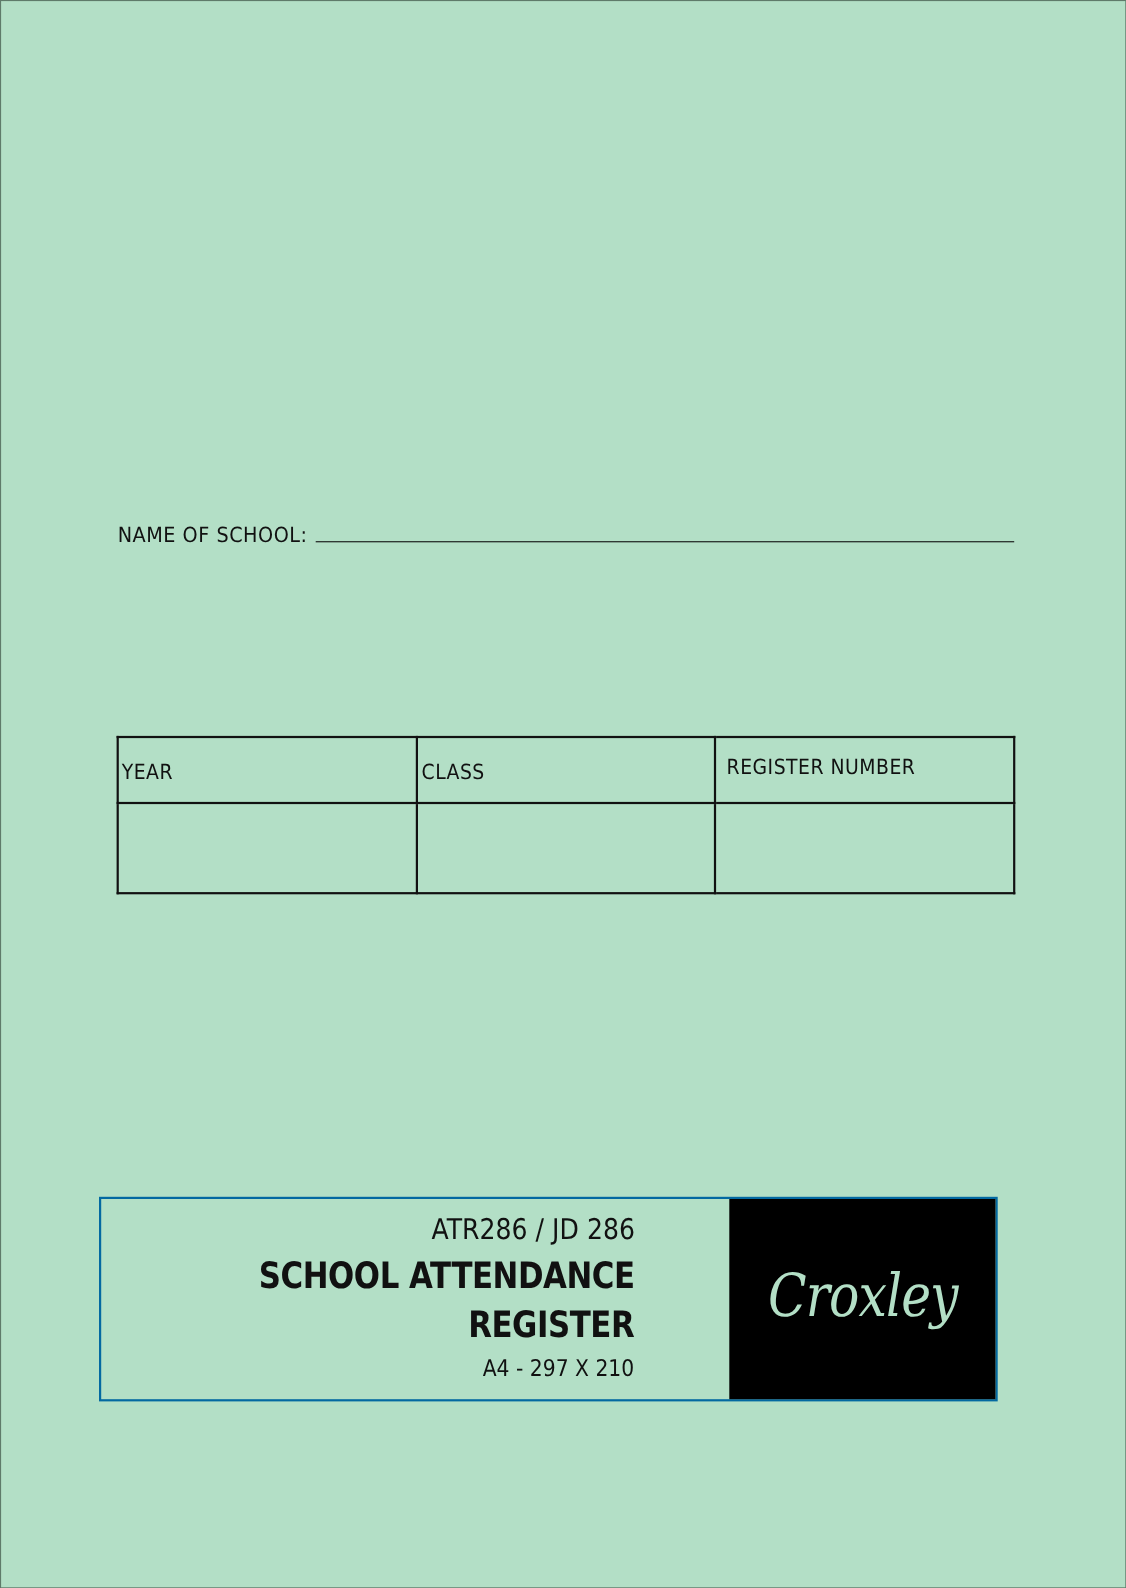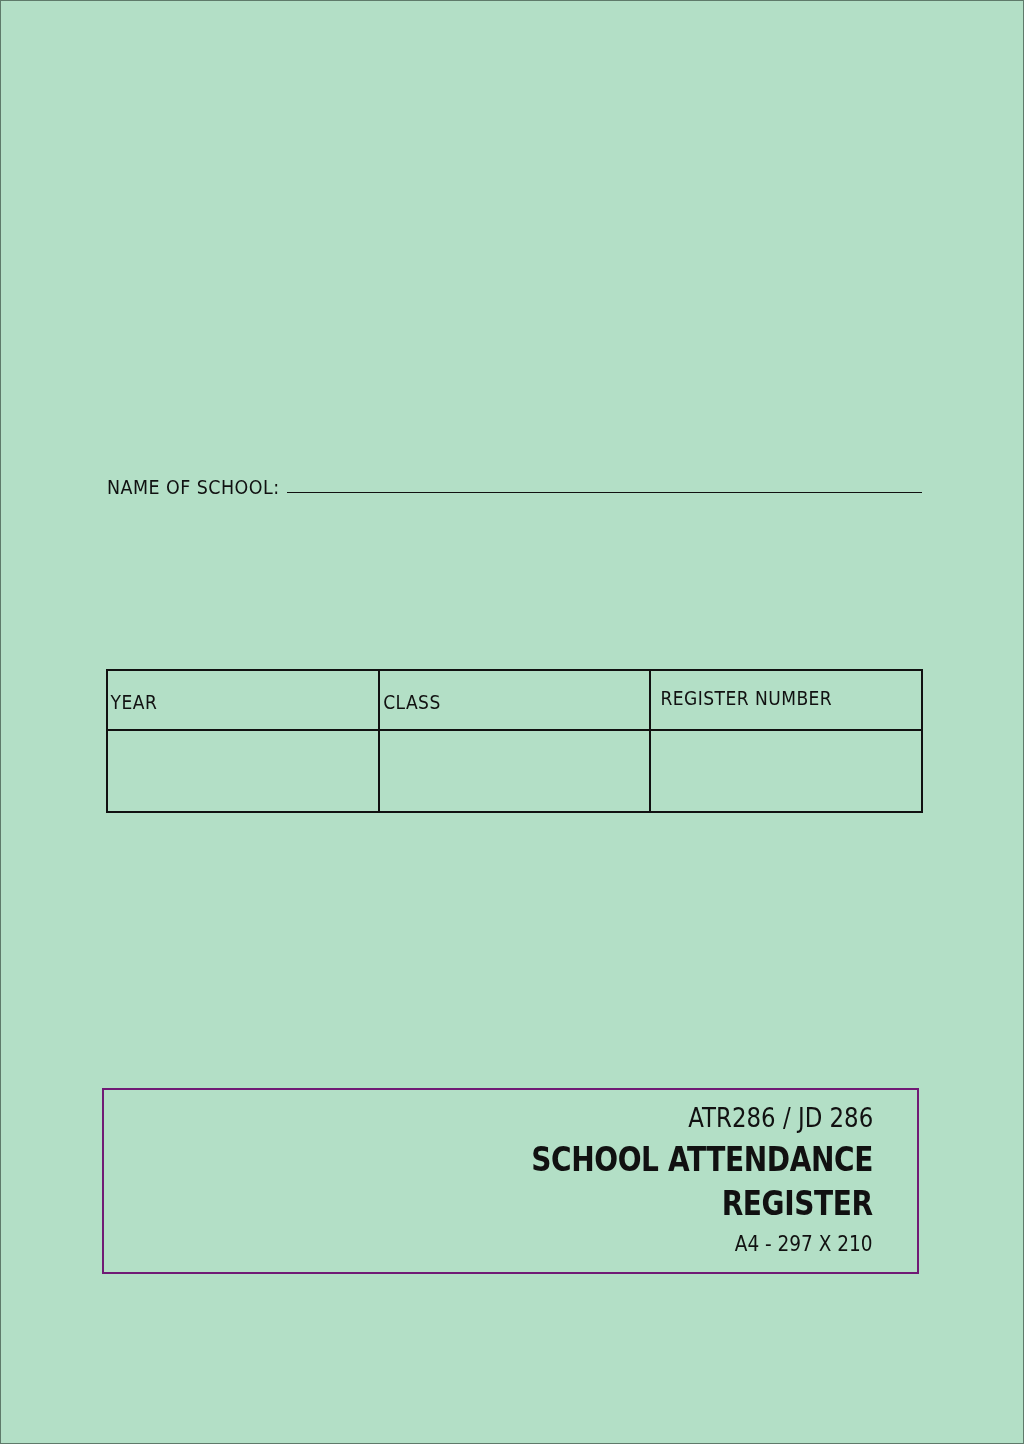"ATR286 / JD 286" .label-box { border: 2px solid #701a75 -> 2px solid #0369a1; left: 102px -> 90px }
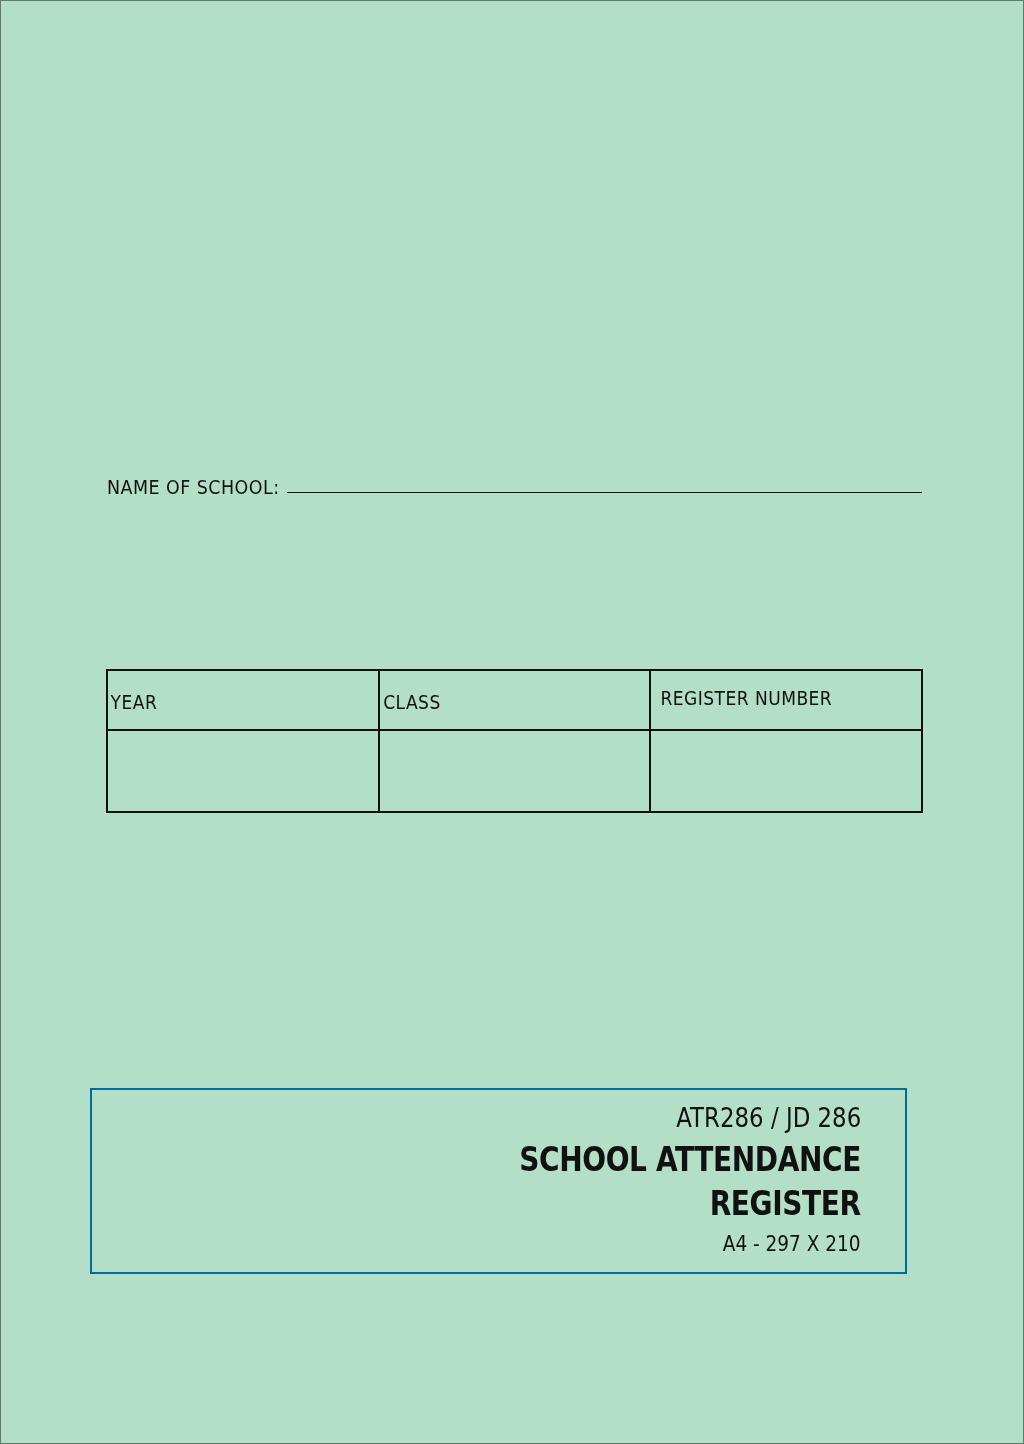"Croxley" div.brand { html: none -> <div> <span>Croxley</span> </div> }
